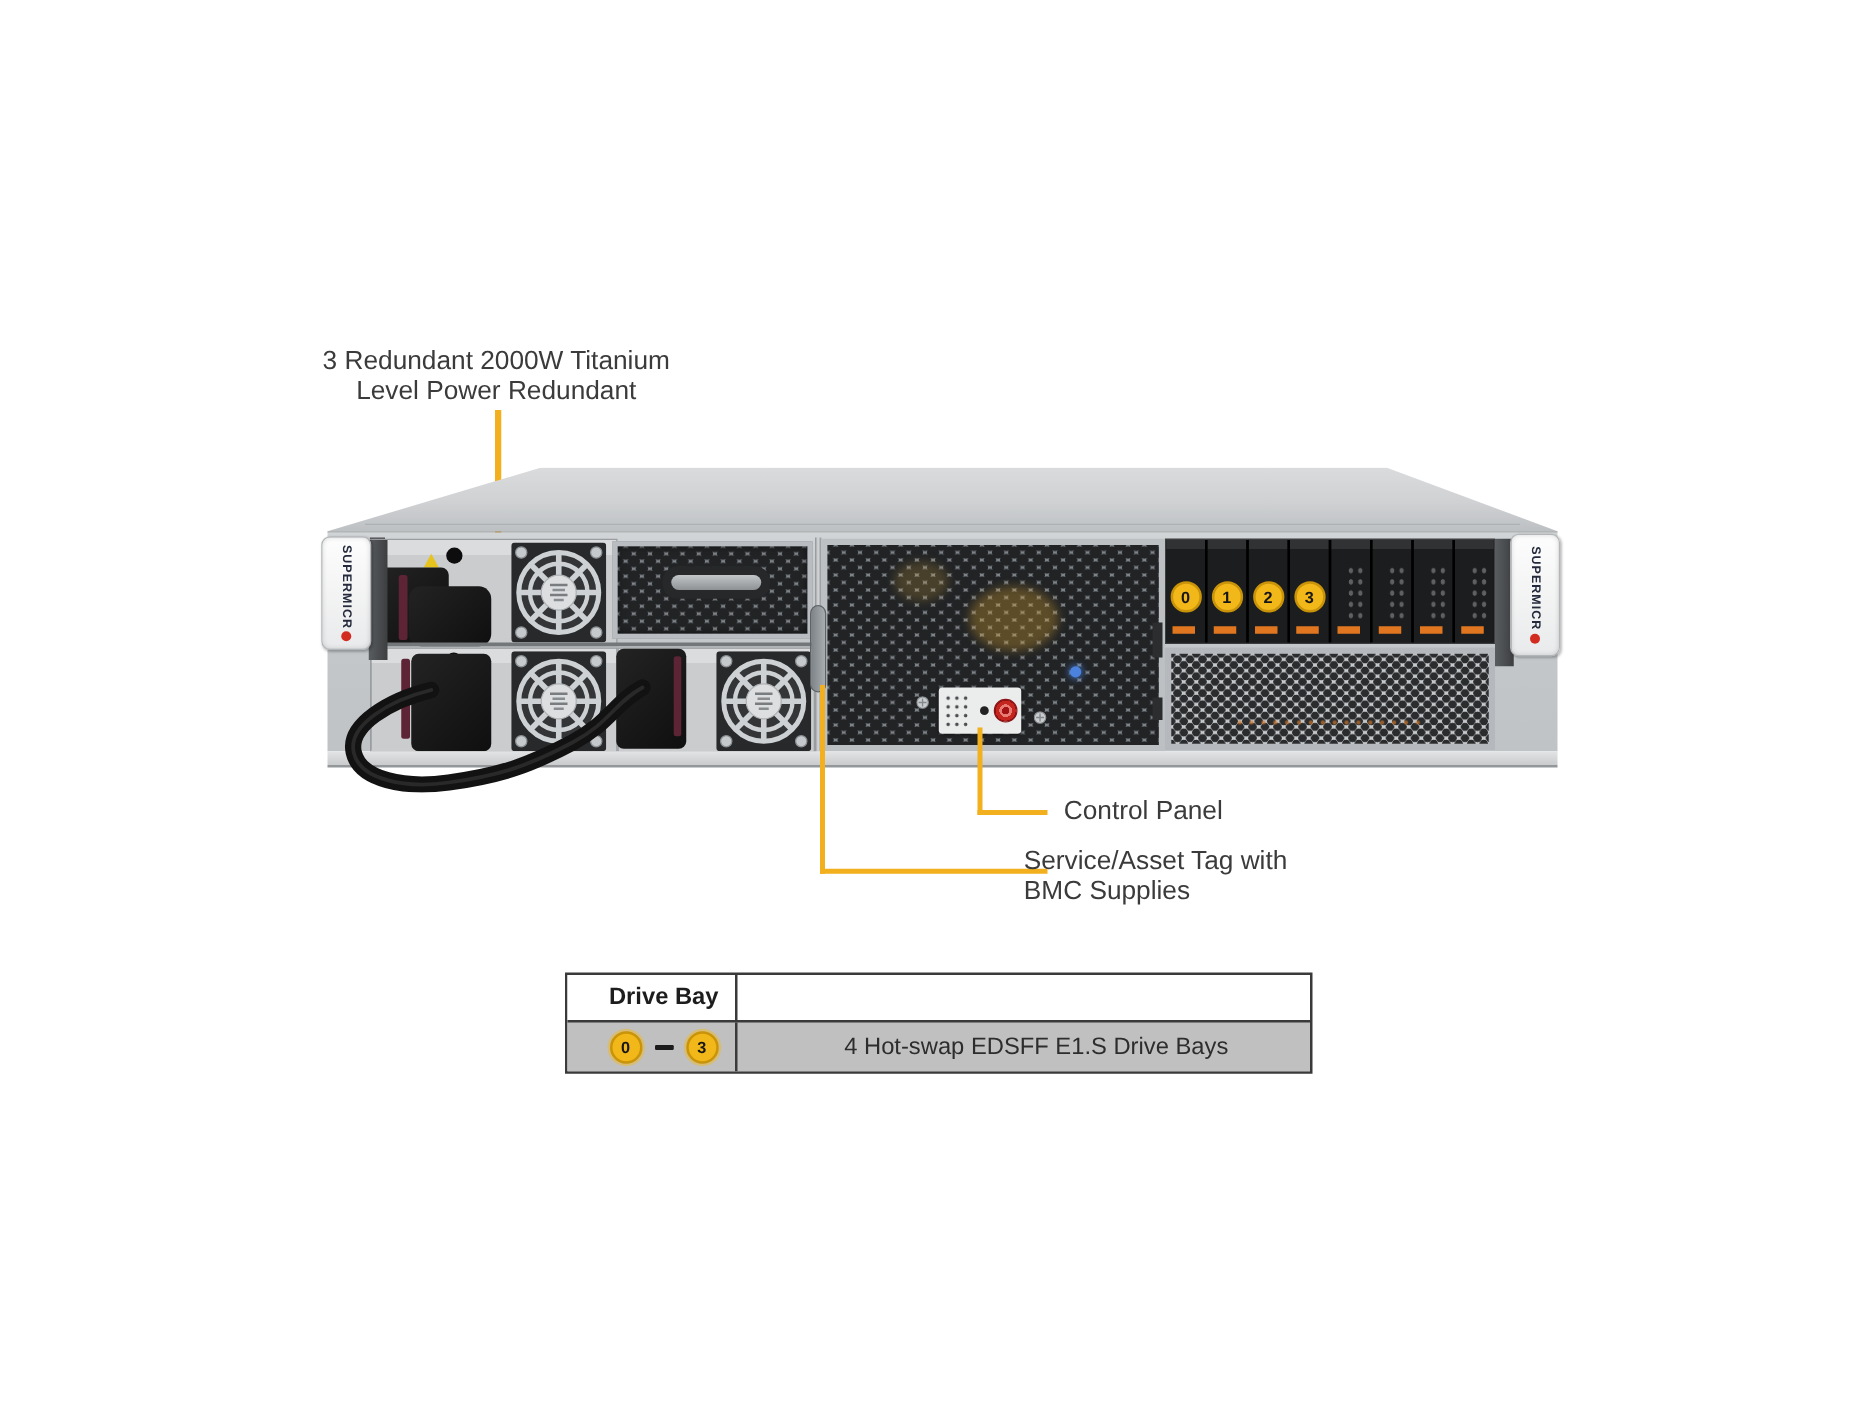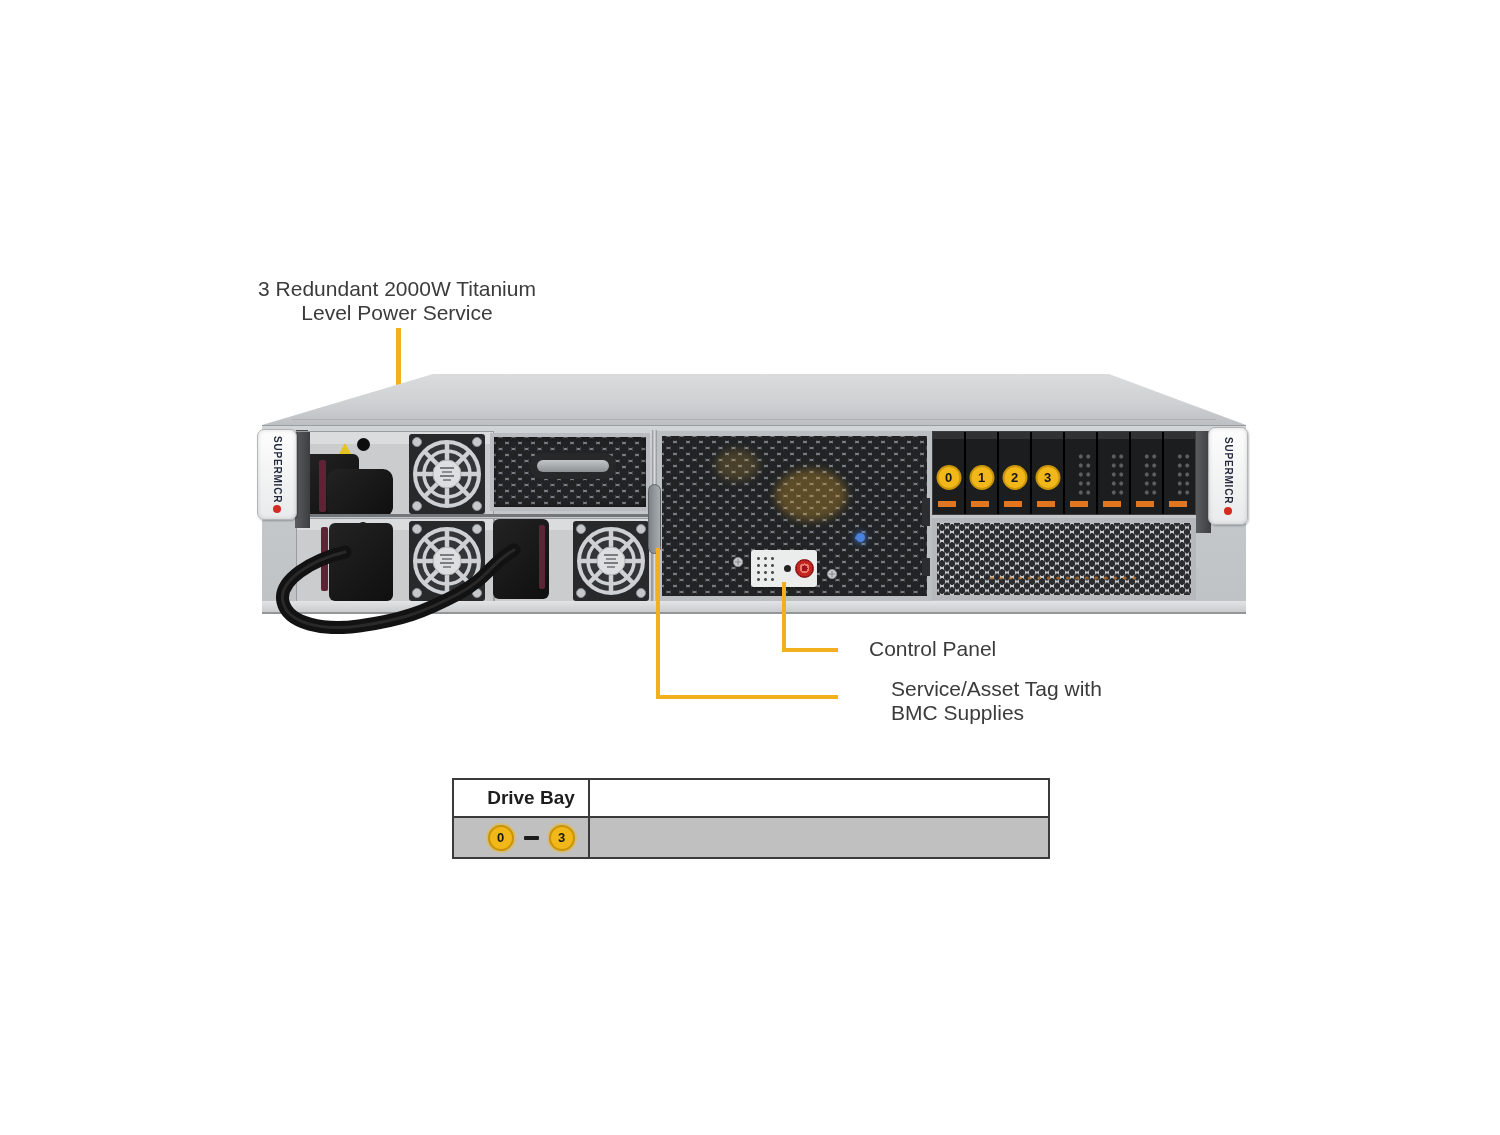"Level Power Service" div { text: Service -> Redundant }
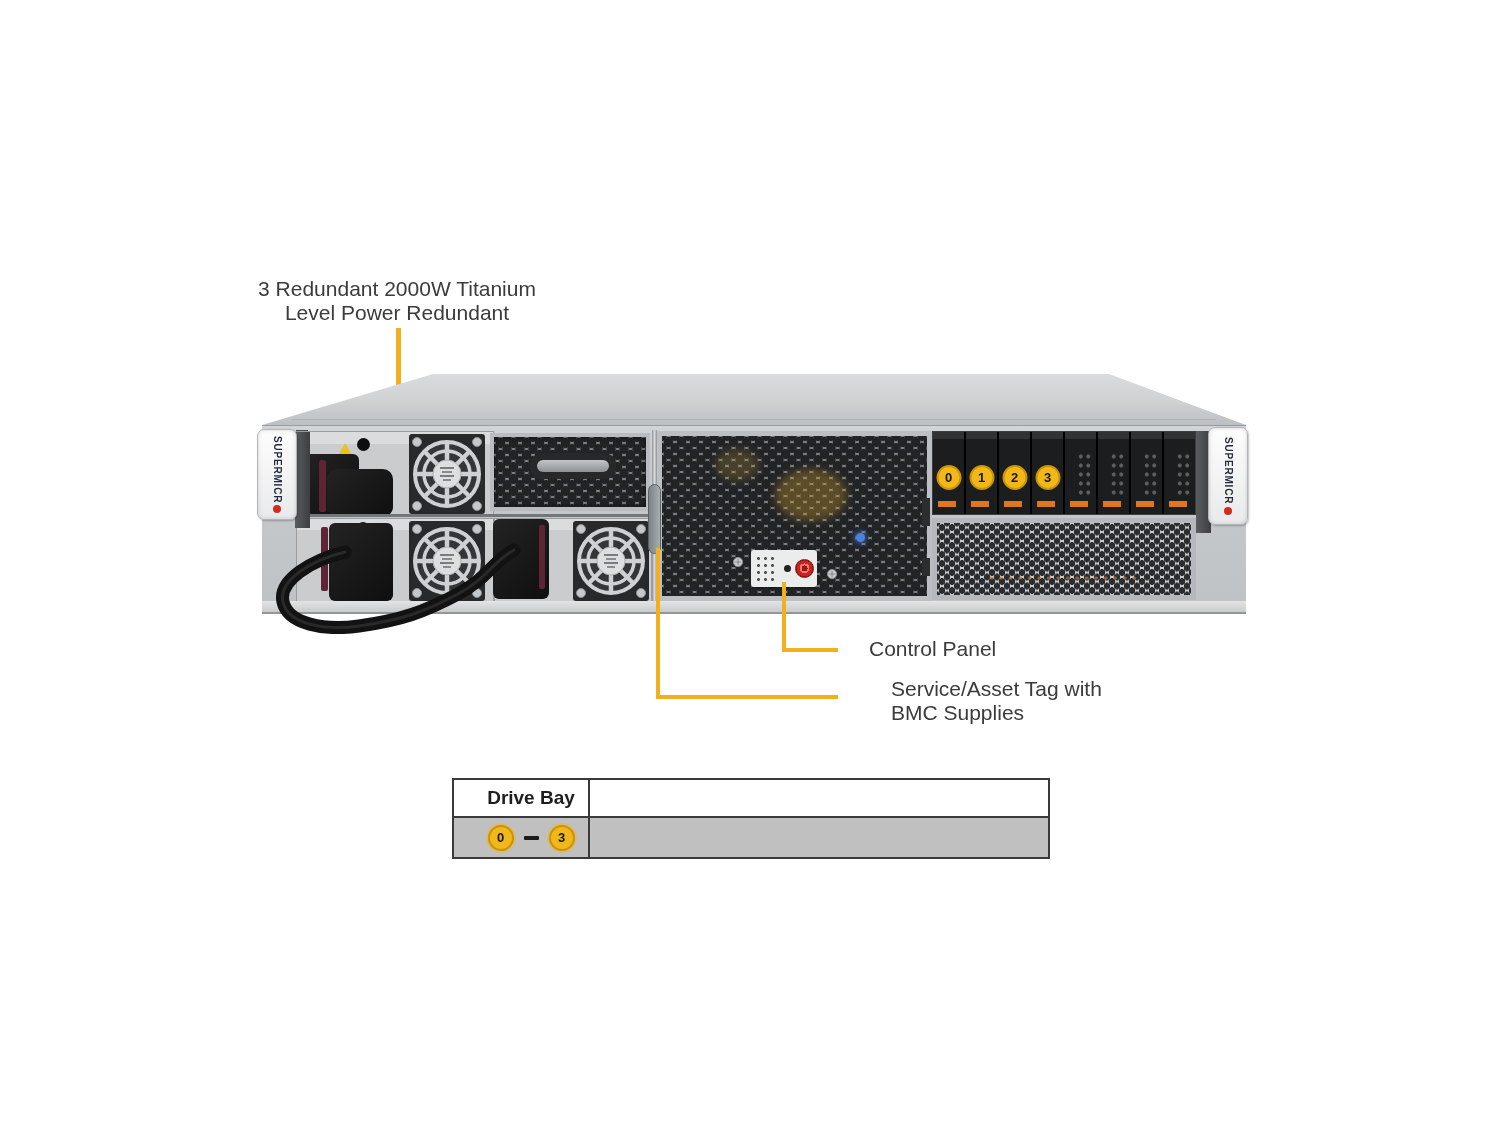"Control Panel" .cp-label { left: 869px -> 851px }
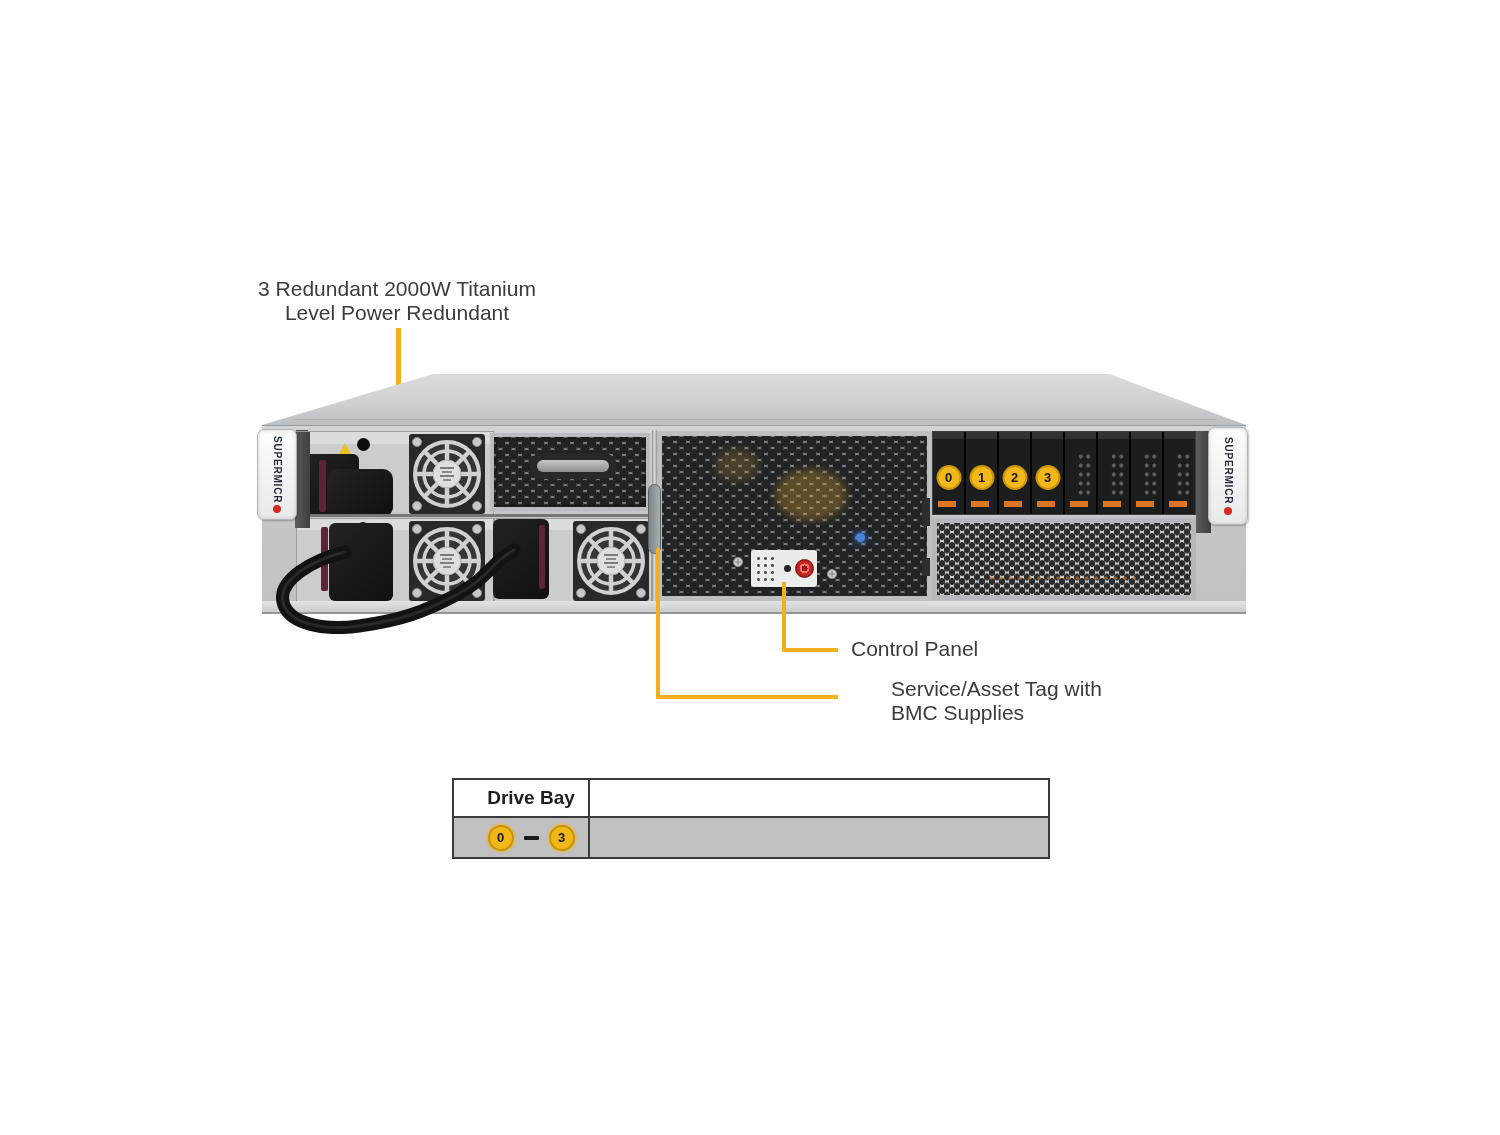"Service/Asset Tag with" .svc-label { left: 891px -> 819px }
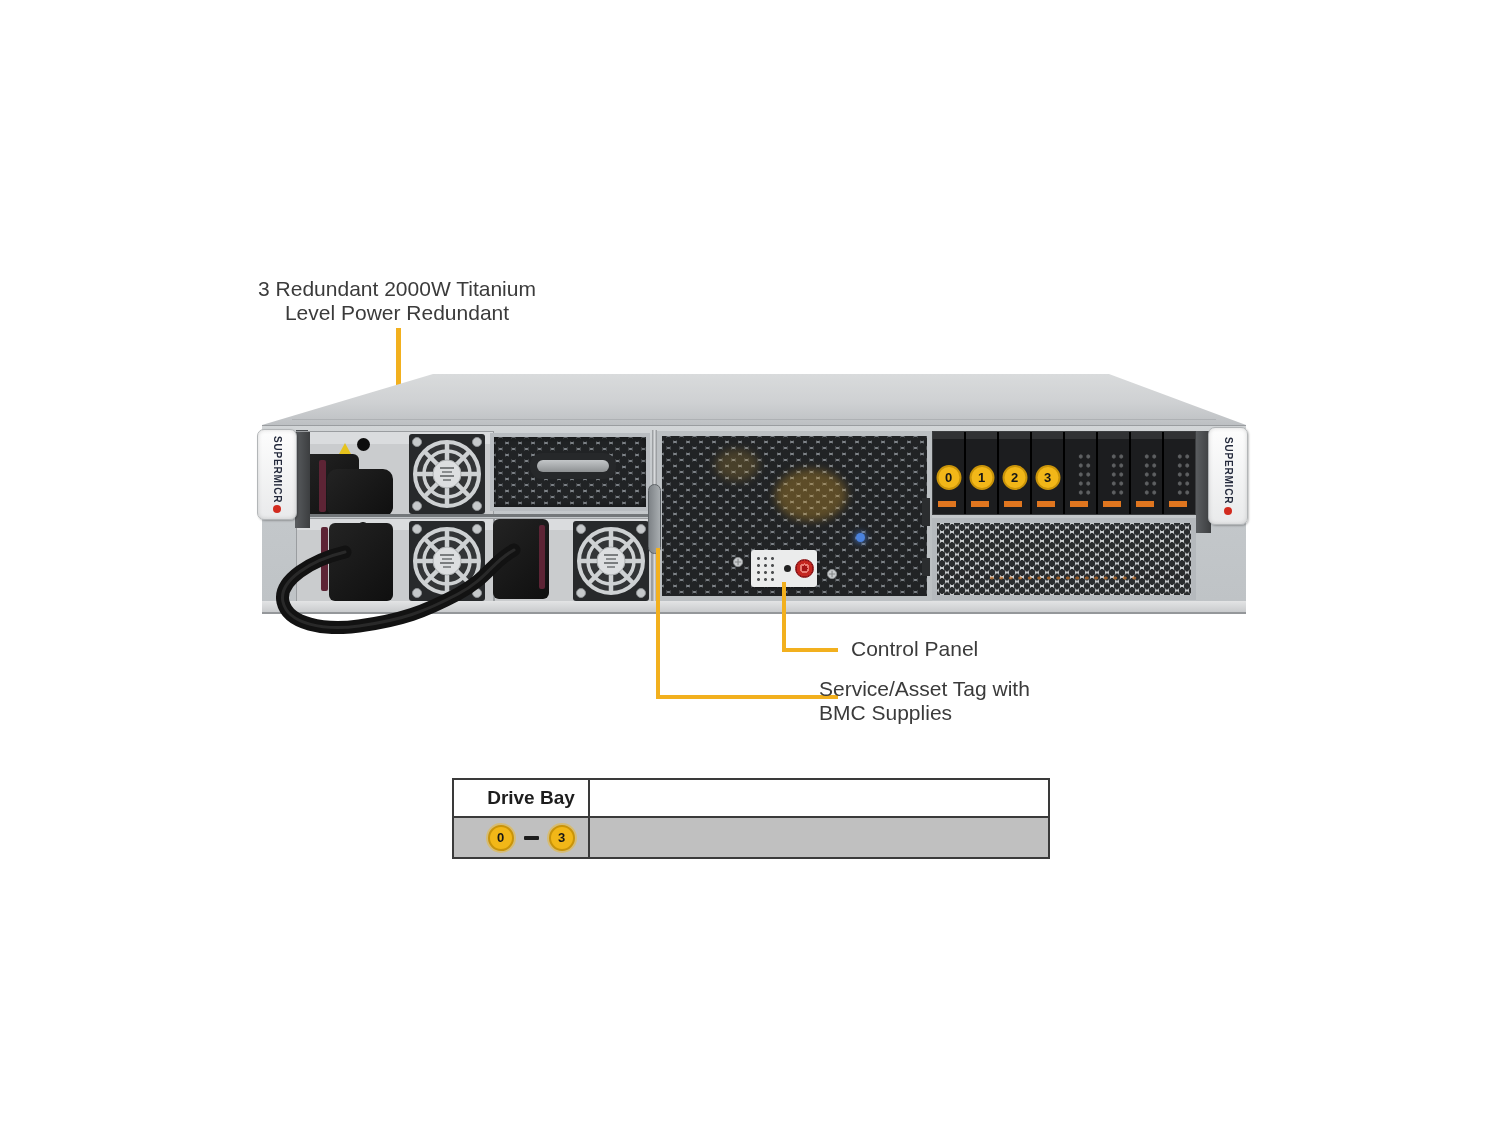"4 Hot-swap EDSFF E1.S Drive" div.td { html: none -> <div>4 Hot-swap EDSFF E1.S Drive Bays</div> }
